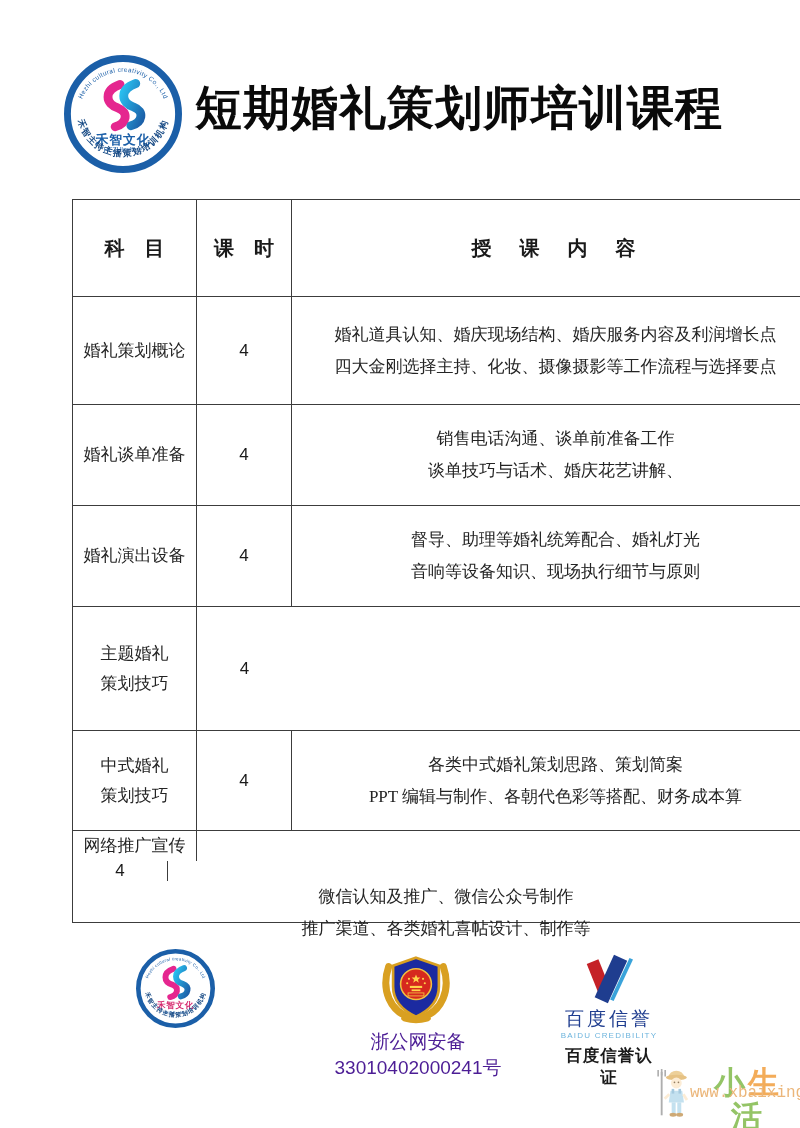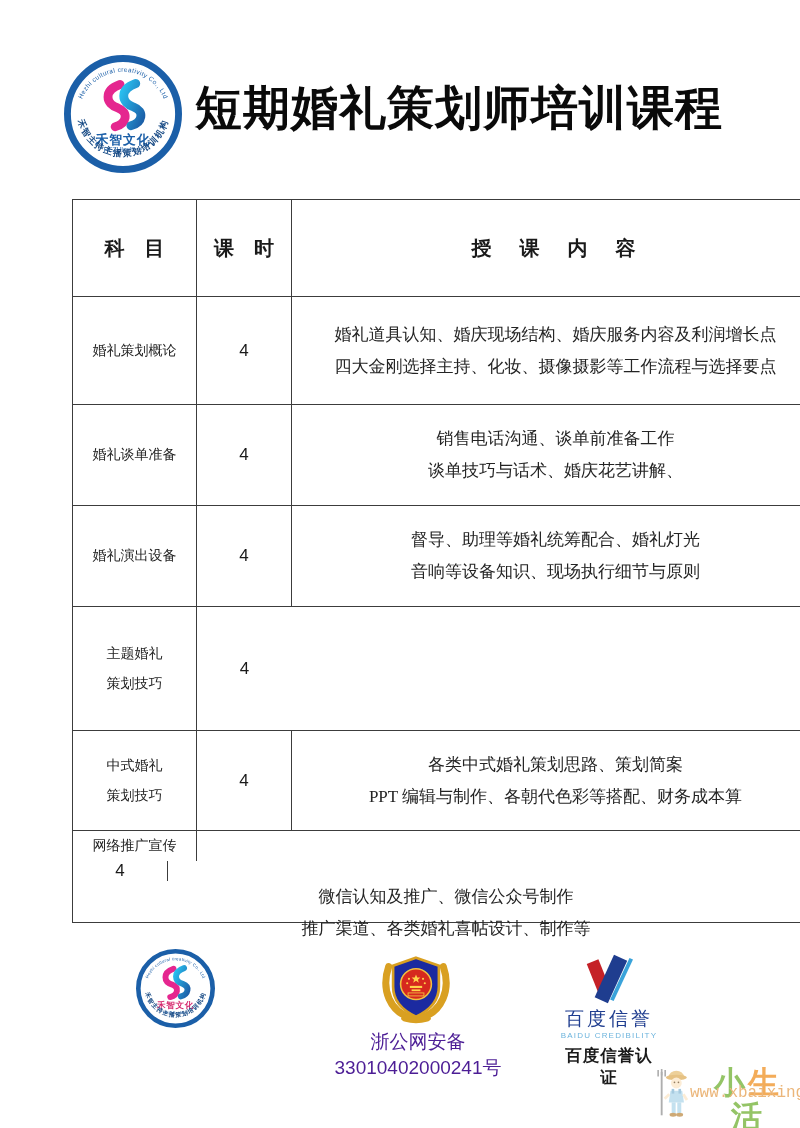"婚礼策划概论" .subject-line { font-size: 14px -> 17px }
